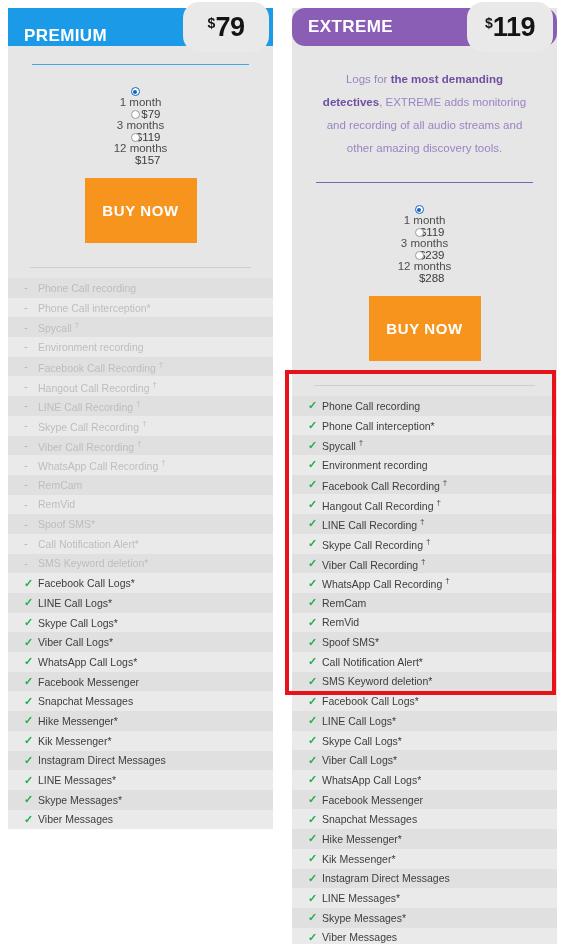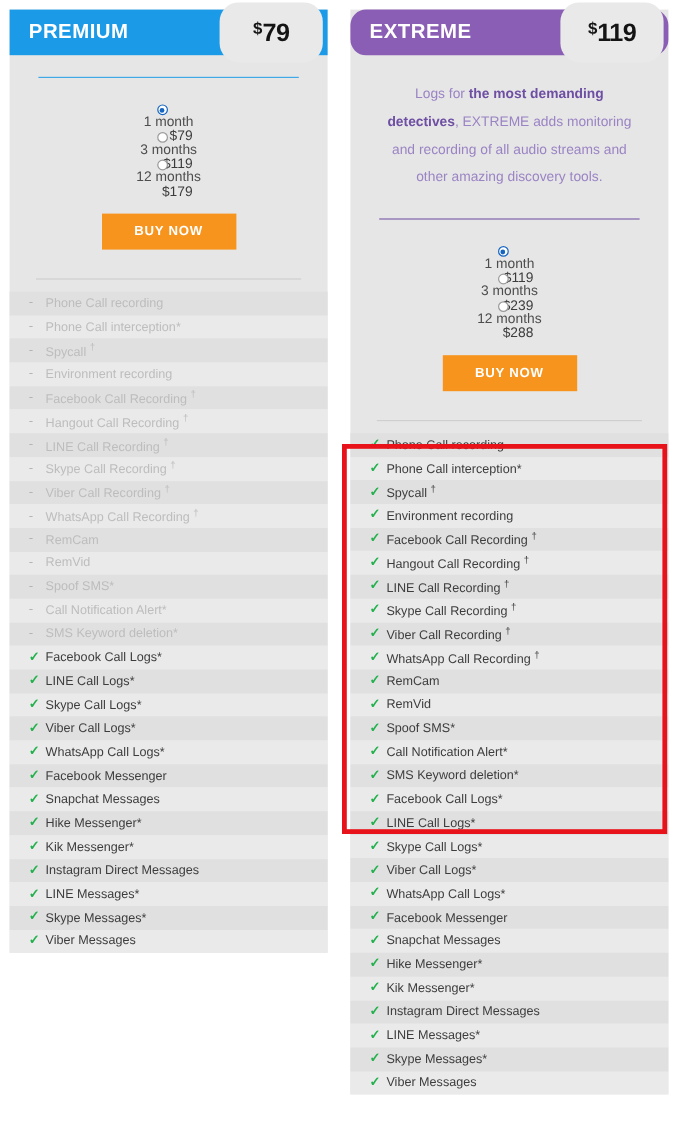"PREMIUM" div.card-head { align-items: none -> flex-end }
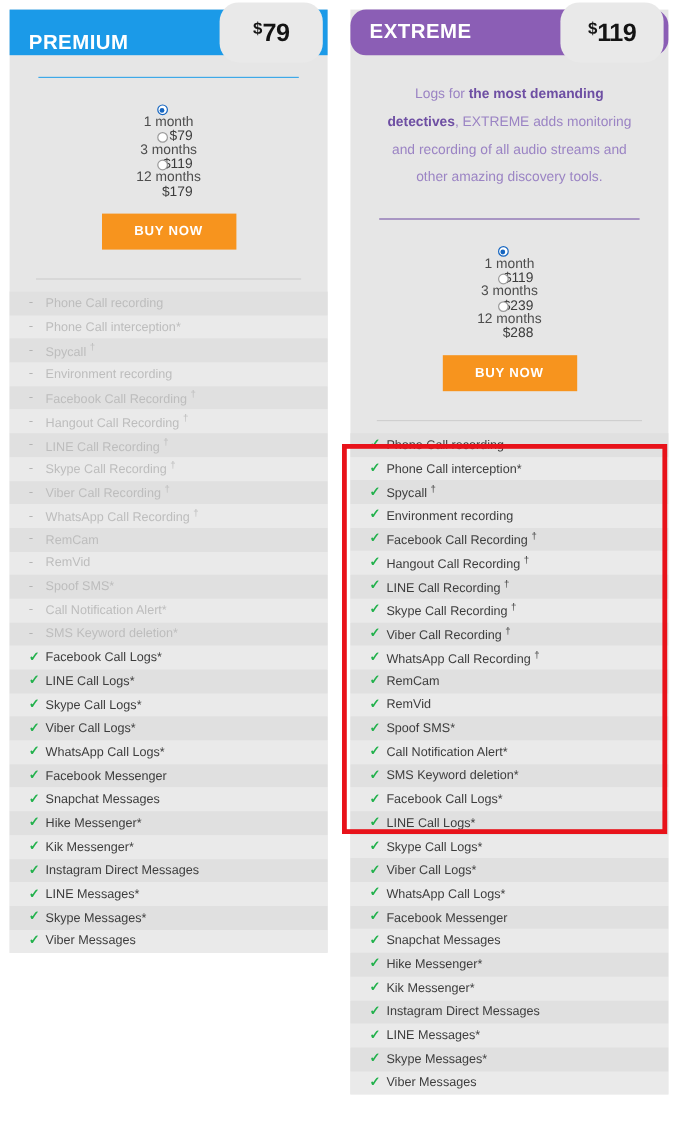"79" .price-pill .amt { font-size: 21px -> 27px }
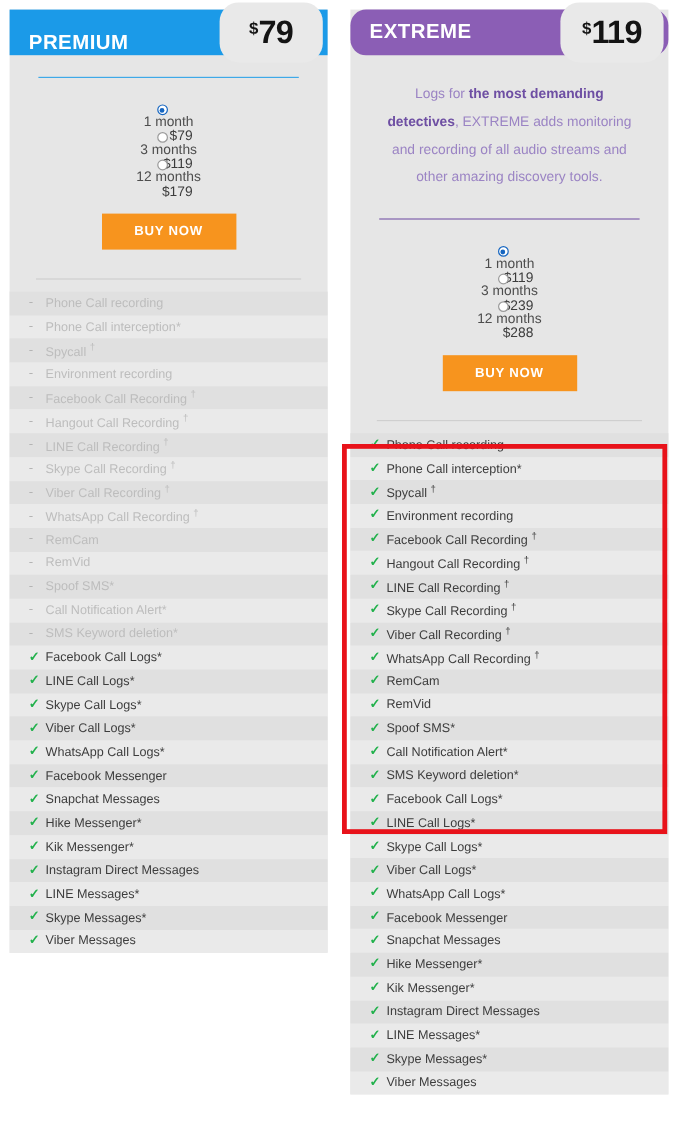"$179" span.plan-price { text: $179 -> $157 }
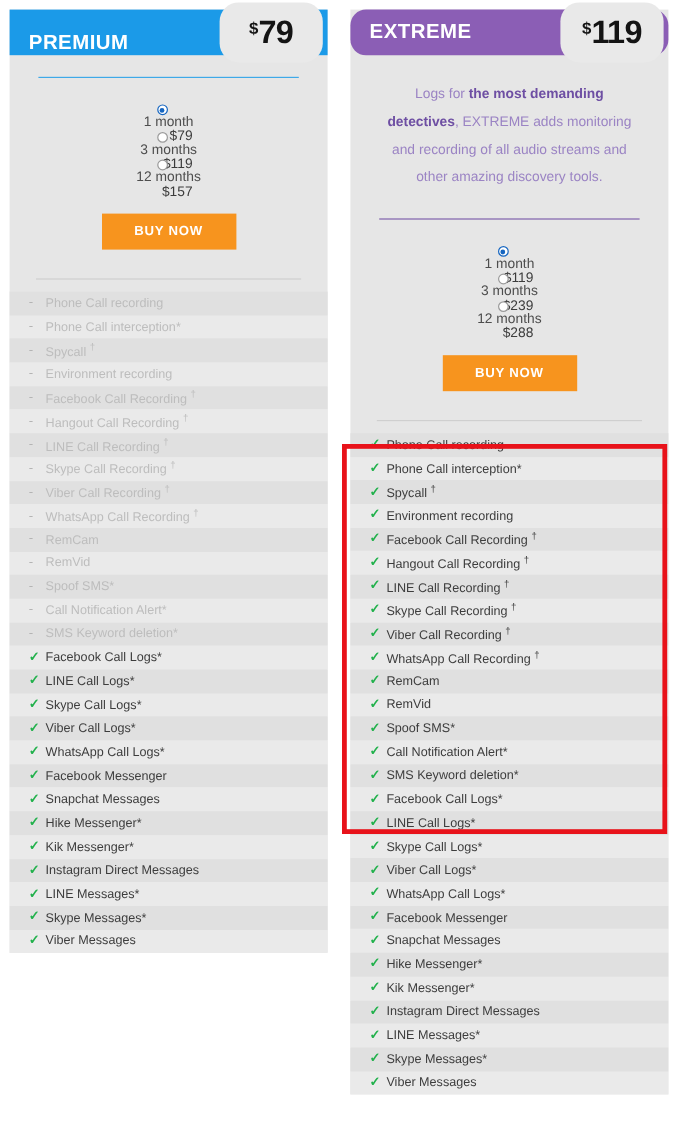"BUY NOW" .buy-btn { font-size: 11px -> 15px; padding: 9px 0 -> 24px 0 }
